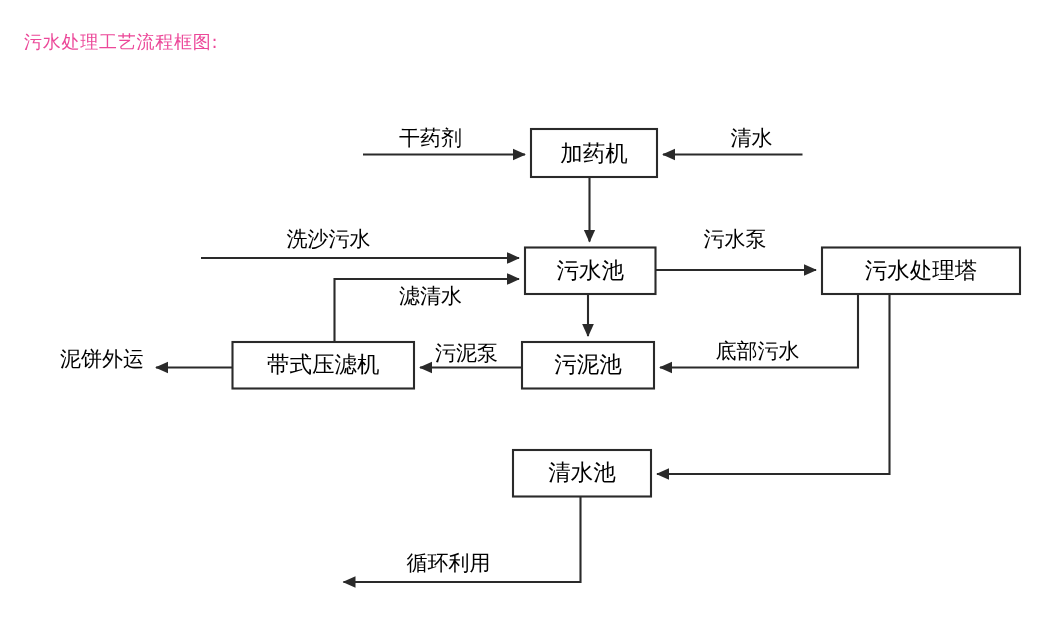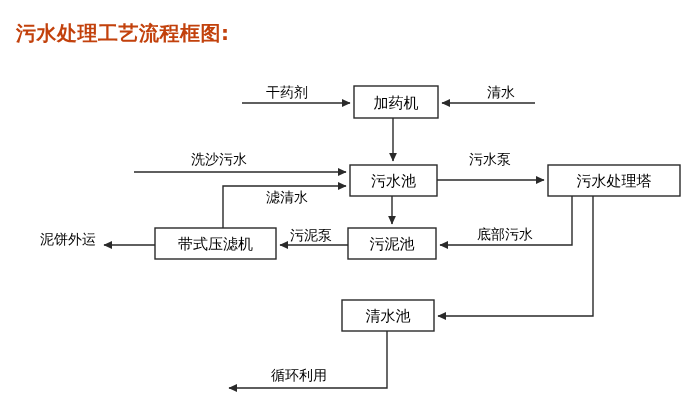"污水处理工艺流程框图:" #title { color: #c2410c -> #ec4899; font-size: 20px -> 12px; font-weight: bold -> normal }
